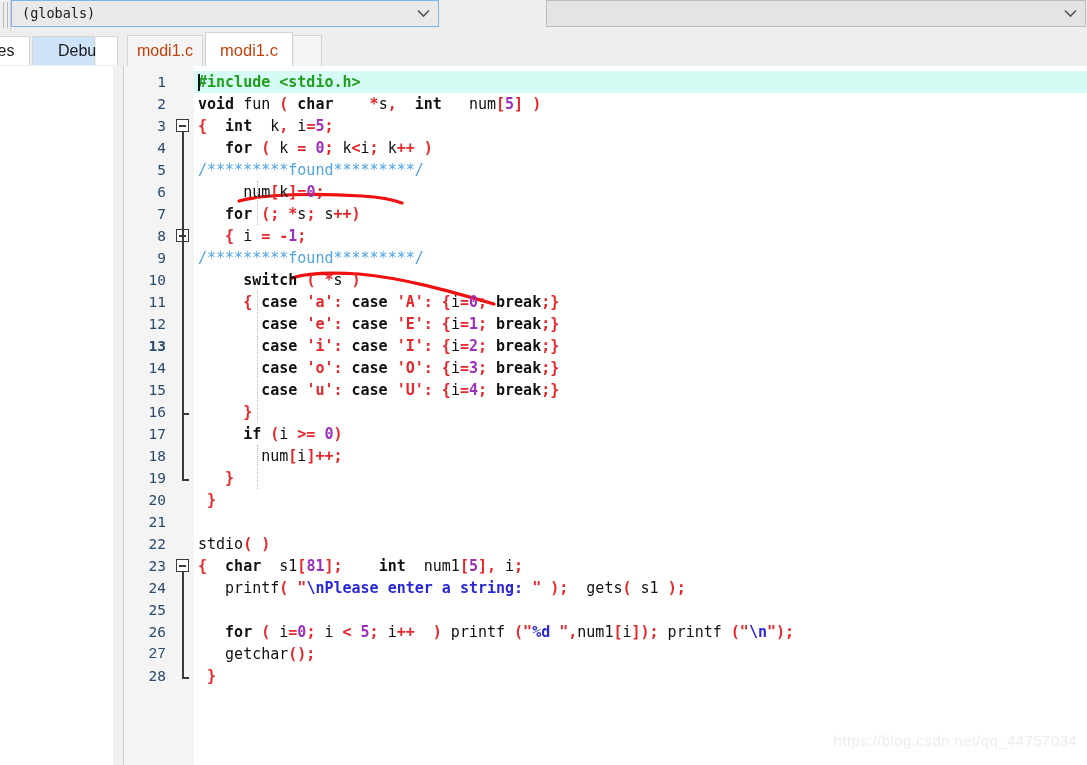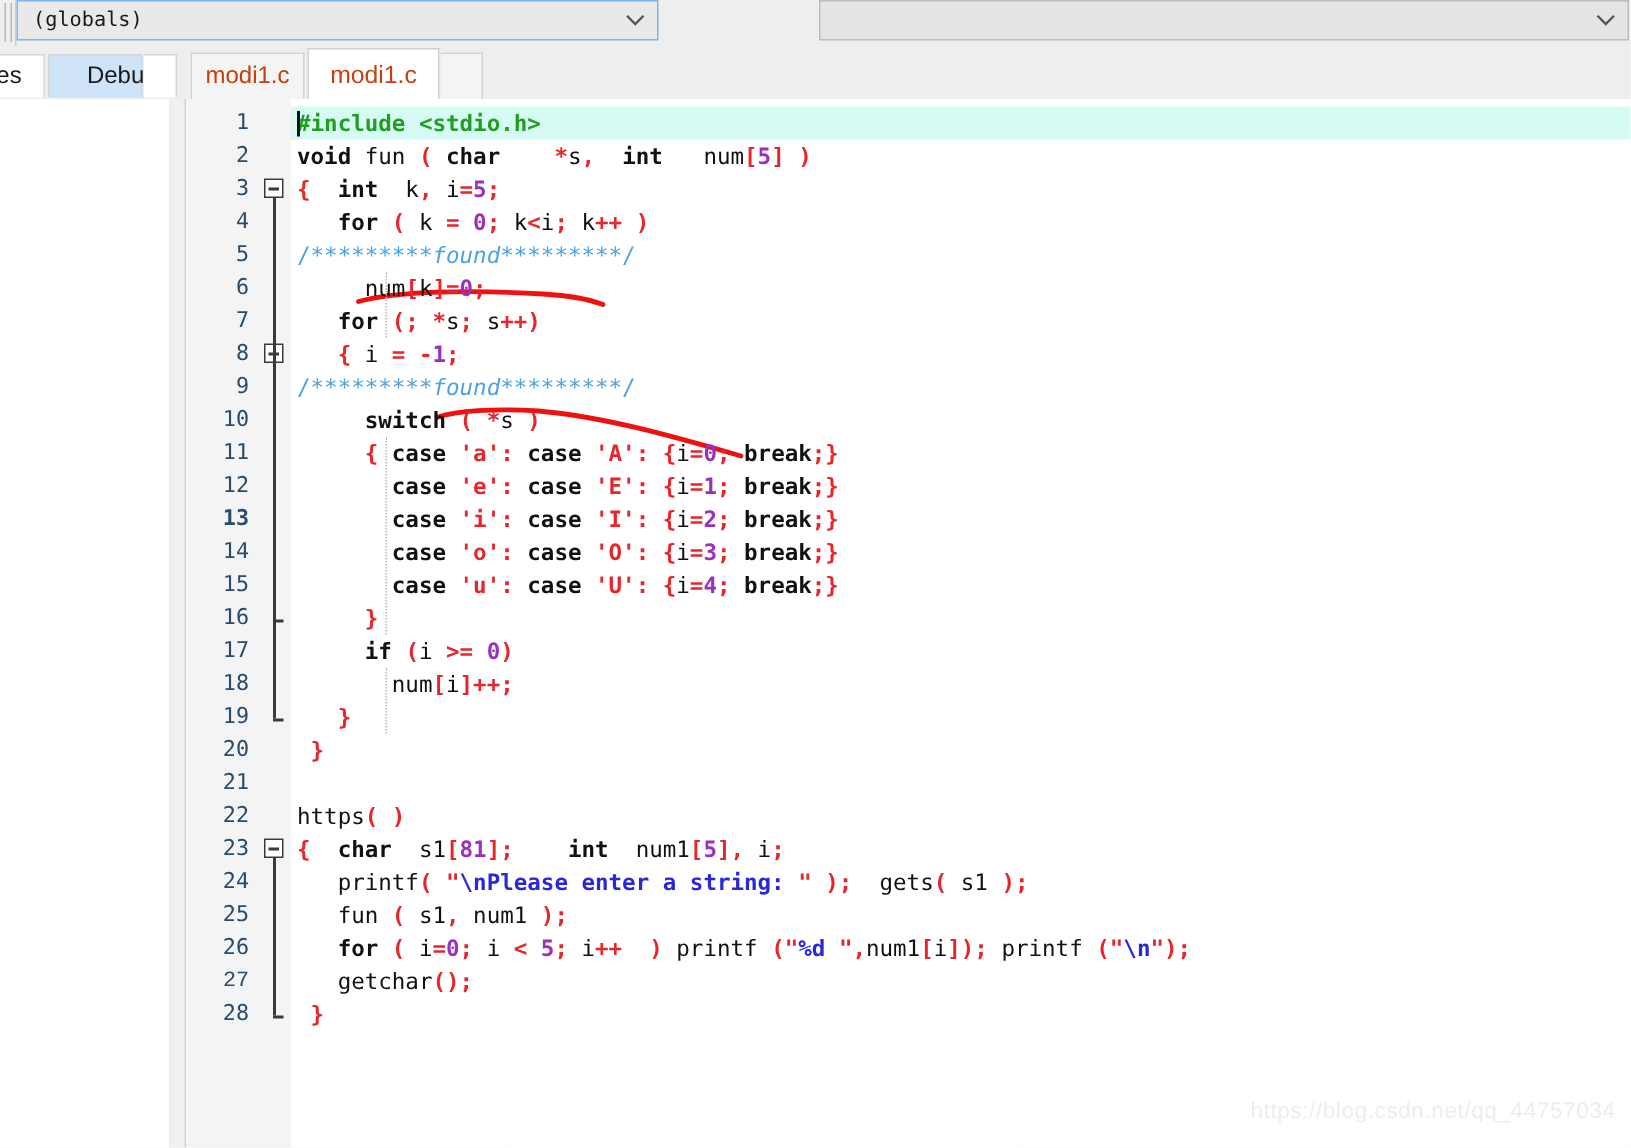"found" .t-cmt { font-style: italic -> none }
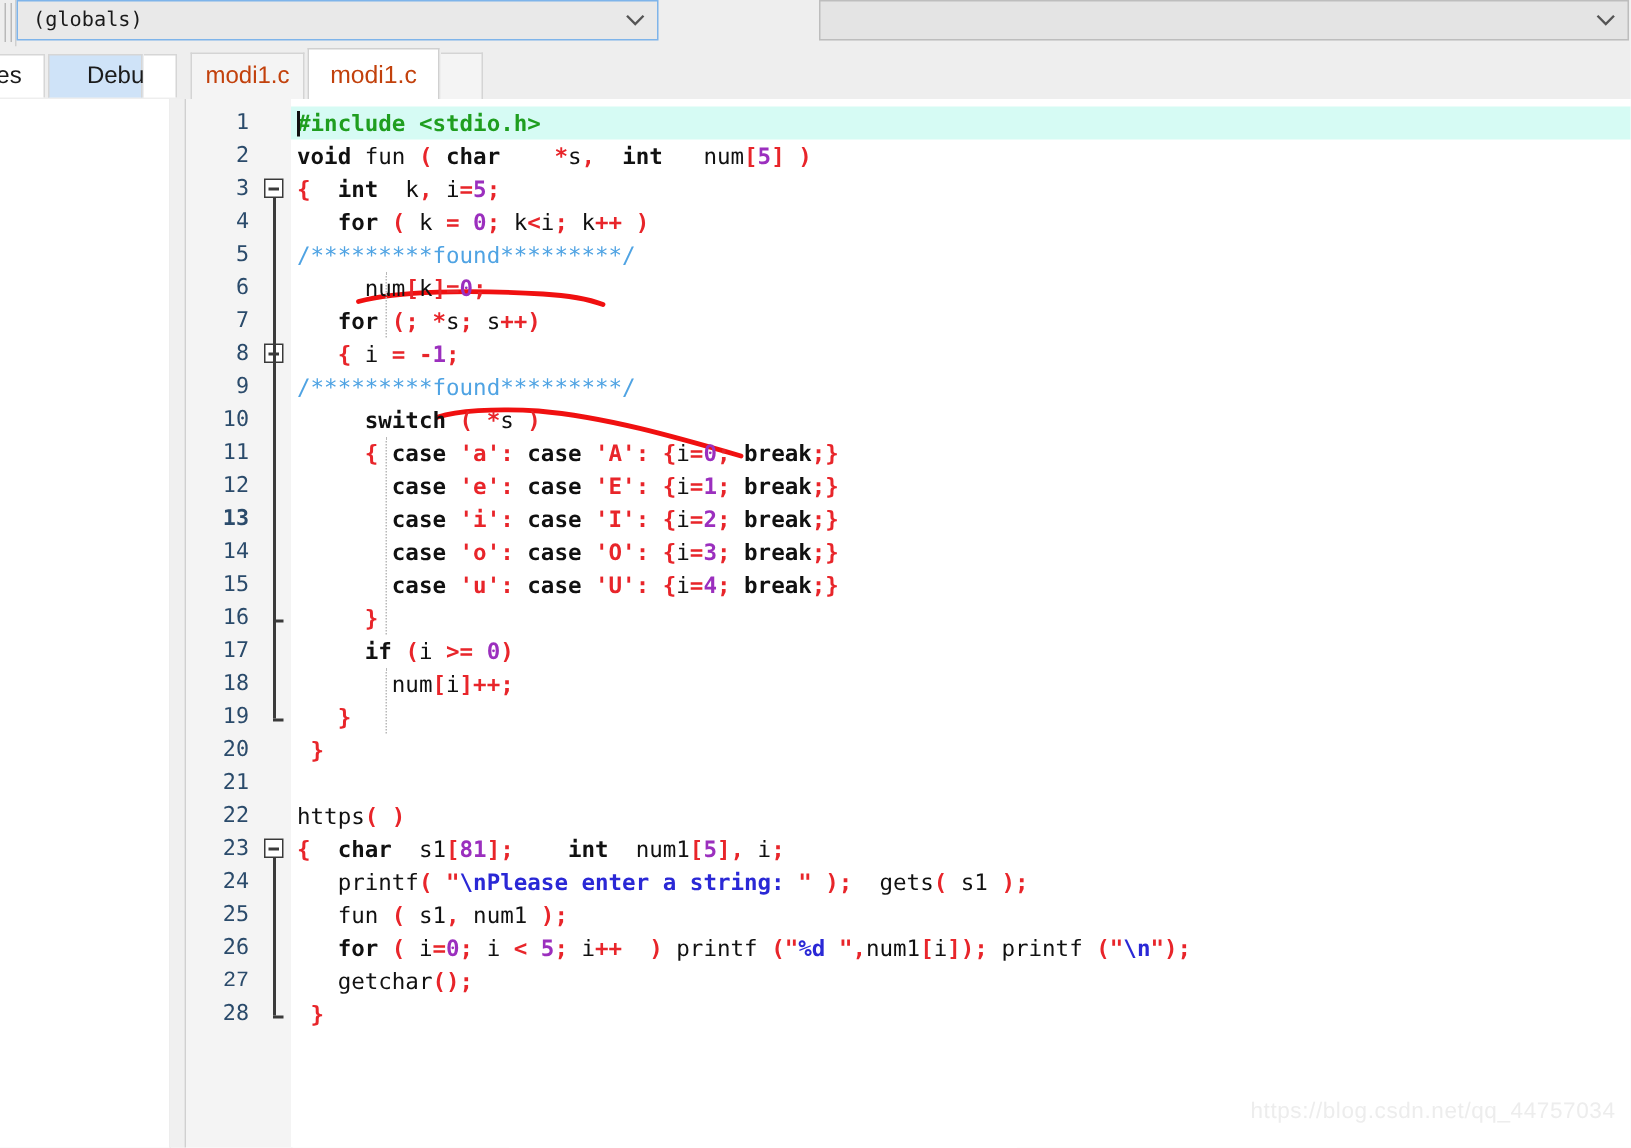"https" span.t-id { text: https -> stdio }
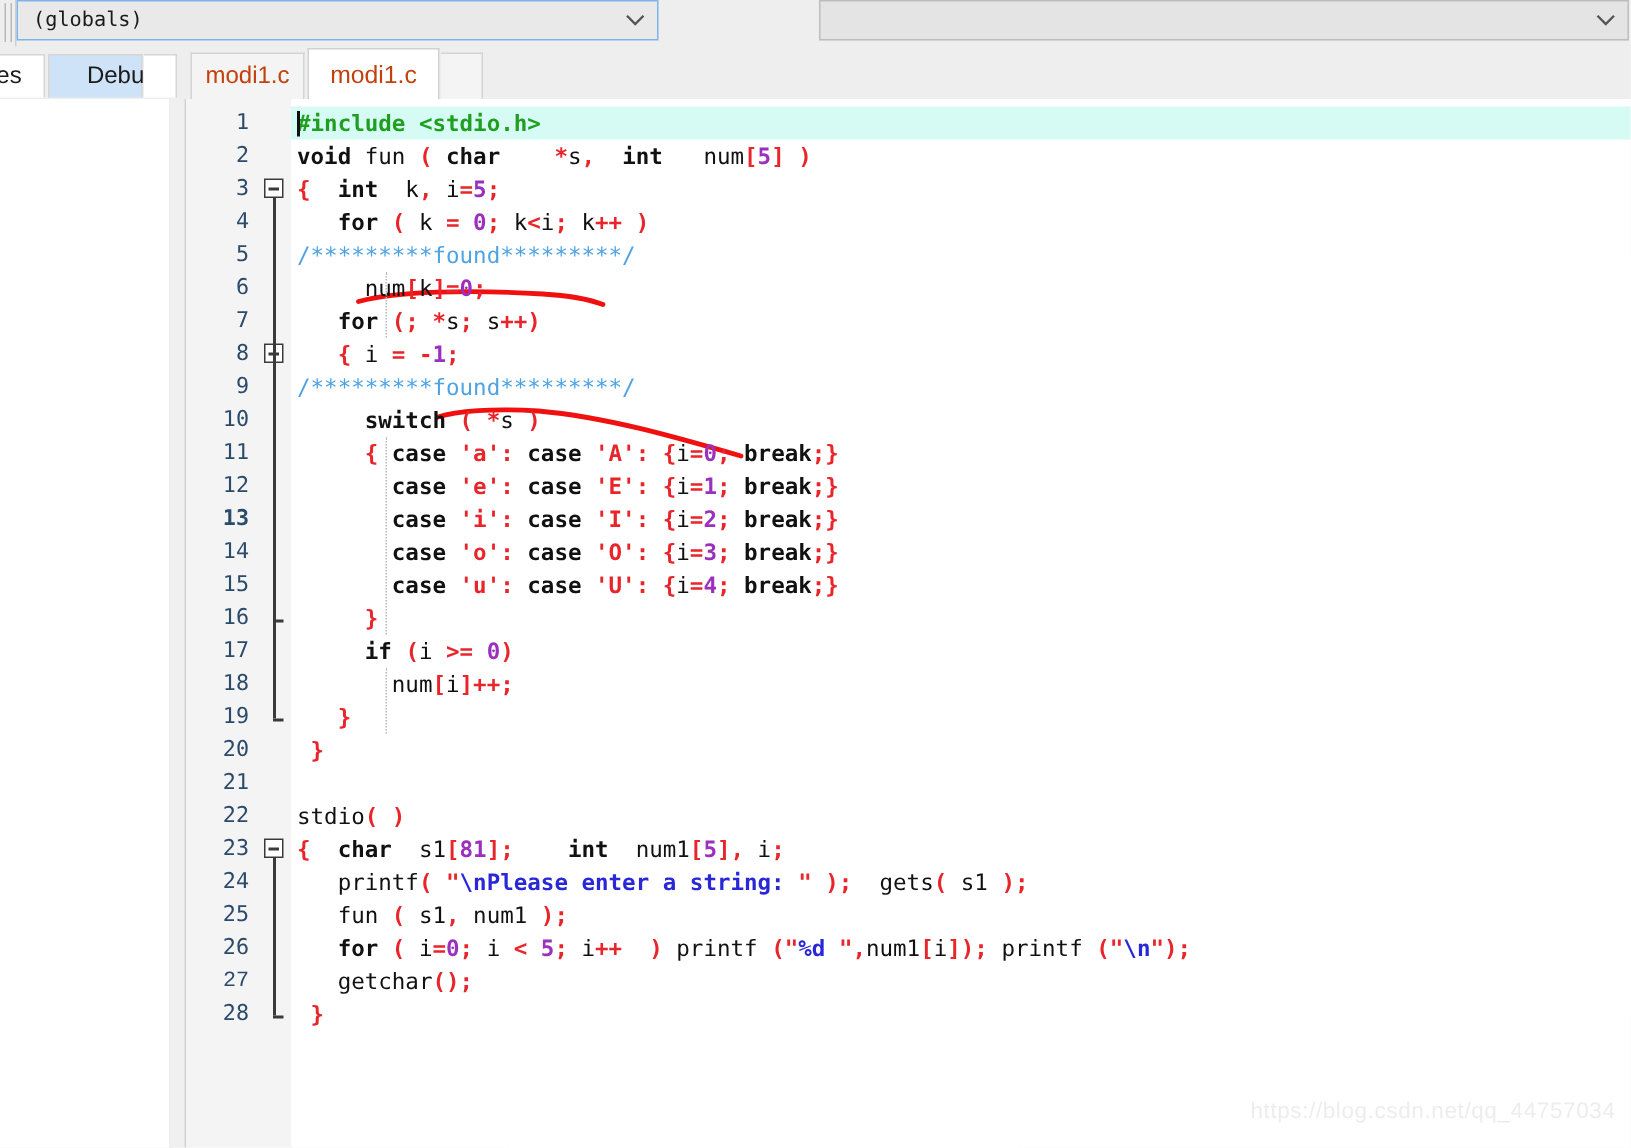"fun ( s1, num1 );" div.code-line { html: <div><span> fun </span><span>(</span><span> s1</span><span>,</span><span> num1 </span><span>);</span></div> -> none }
